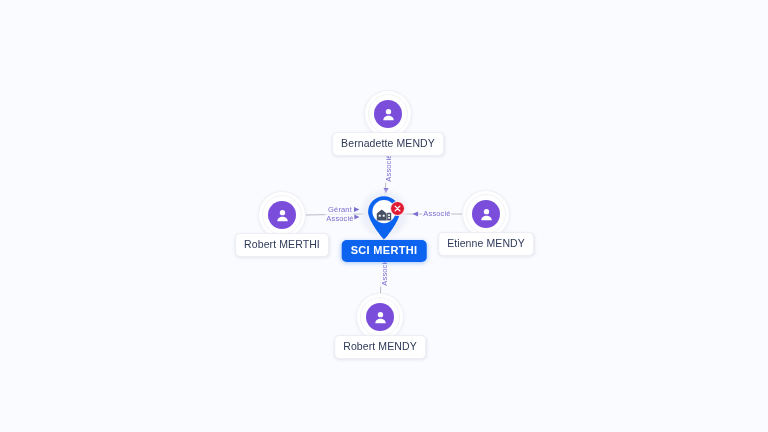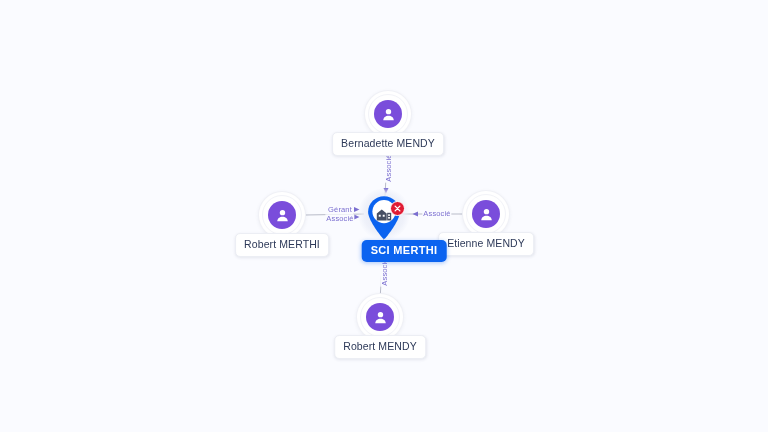"SCI MERTHI" .company-chip { margin-left: 20px -> none }
